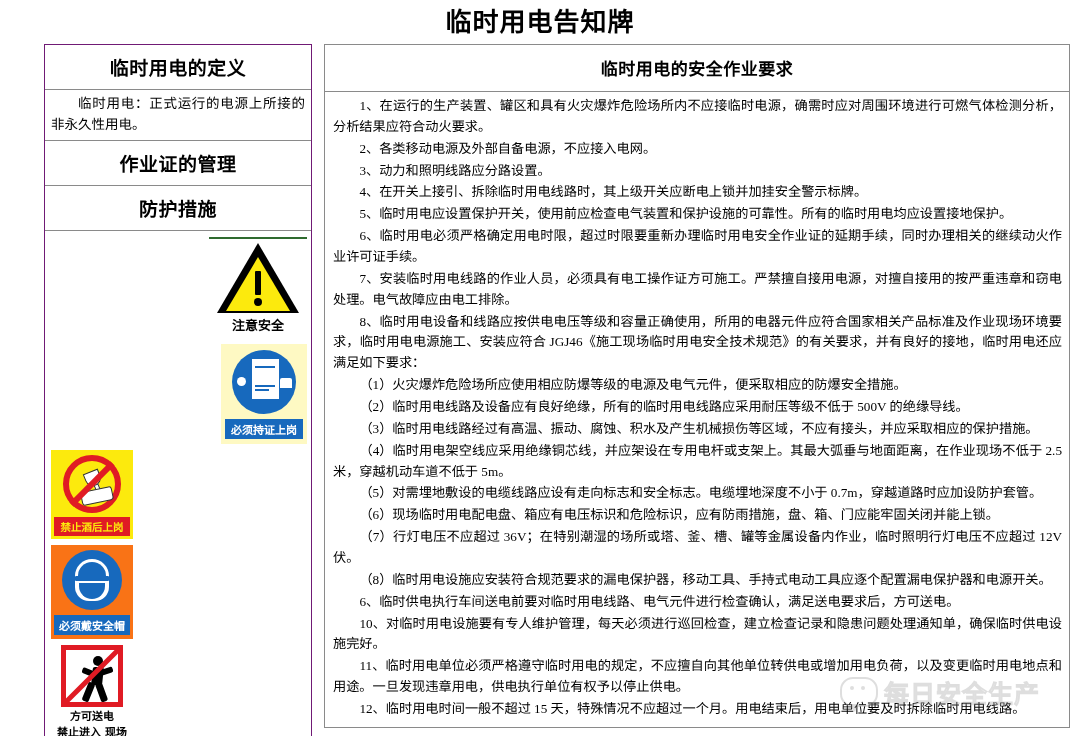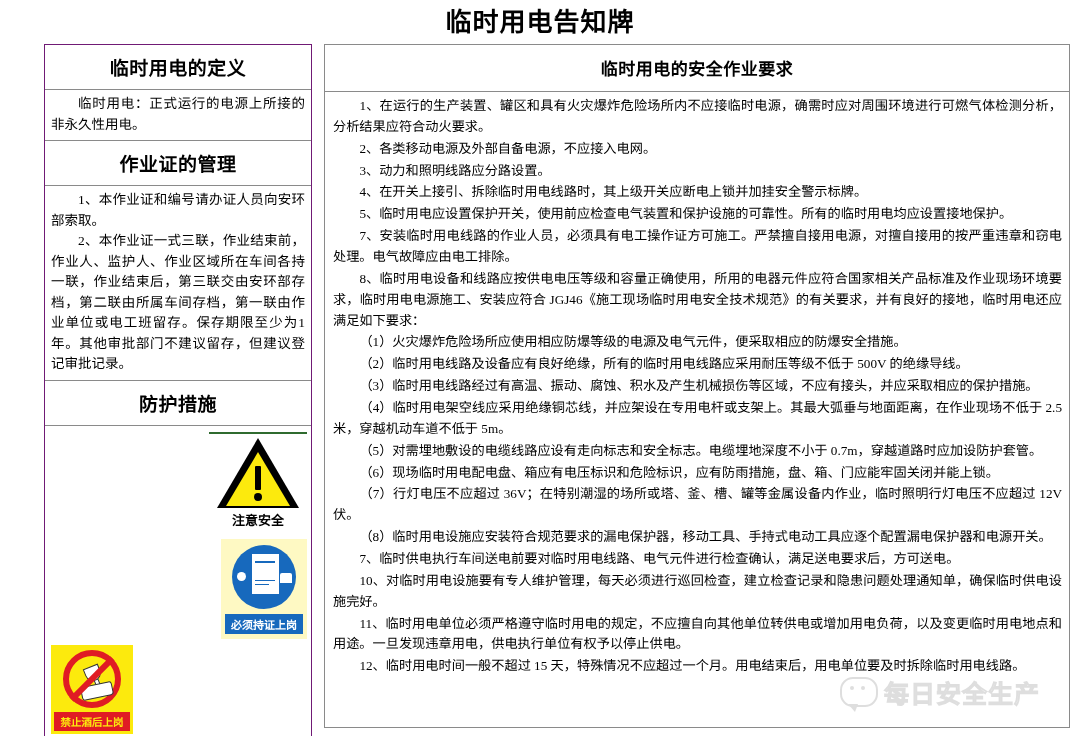"1、本作业证和编号请办证人员向安环部索取。" div.sec-body { html: <div> <div>1、本作业证和编号请办证人员向安环部索取。</div> <div>2、本作业证一式三联，作业结束前，作业人、监护人、作业区域所在车间各持一联，作业结束后，第三联交由安环部存档，第二联由所属车间存档，第一联由作业单位或电工班留存。保存期限至少为1年。其他审批部门不建议留存，但建议登记审批记录。</div> </div> -> none }
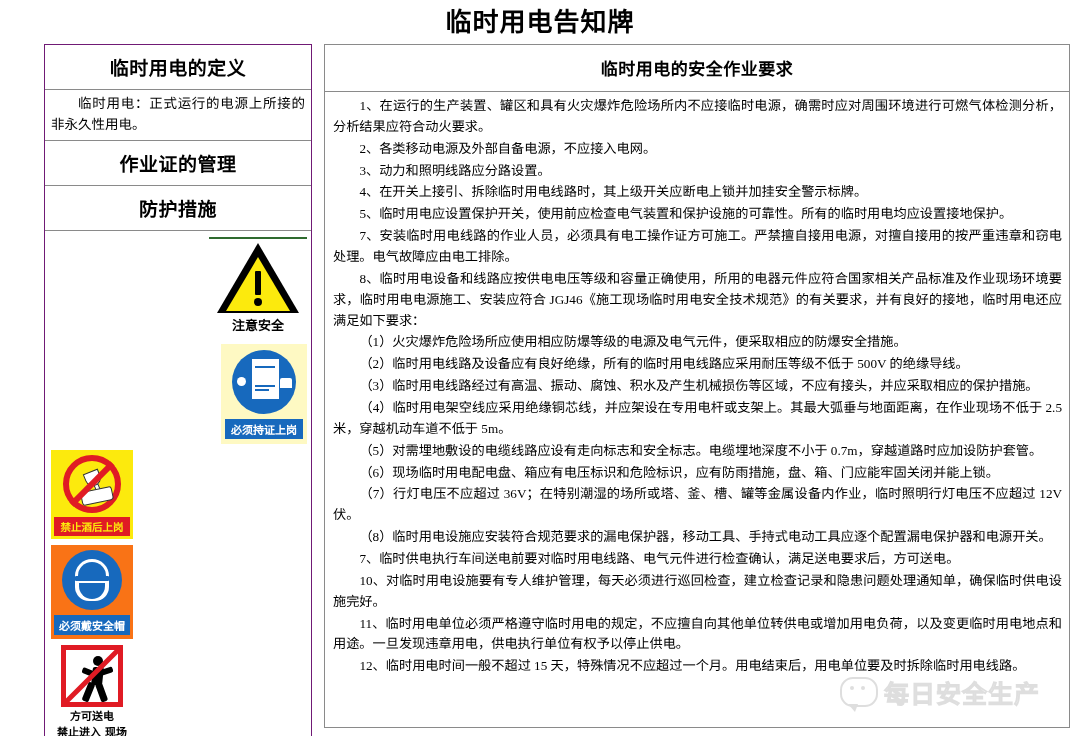"6、临时用电必须严格确定用电时限，超过时限要重新办理临时用电安全作业证的延期手续" p { html: none -> <p>6、临时用电必须严格确定用电时限，超过时限要重新办理临时用电安全作业证的延期手续，同时办理相关的继续动火作业许可证手续。</p> }
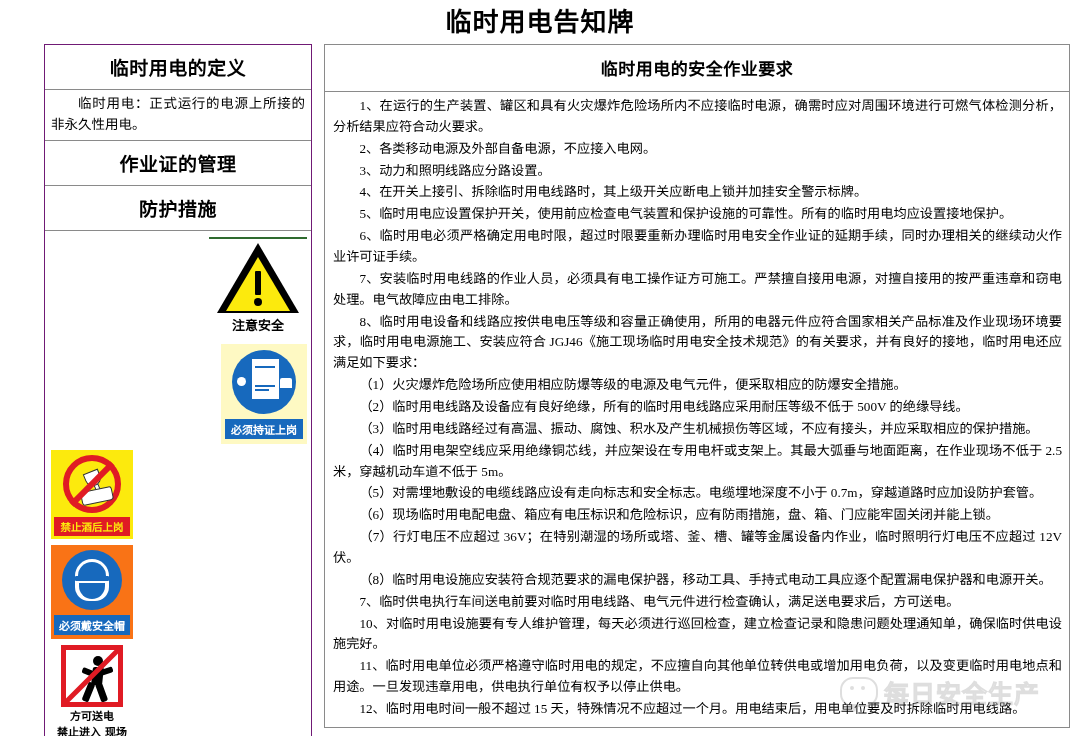"7、临时供电执行车间送电前要对临时用电线路、电气元件进行检查确认，满足送电要求后" p { text: 7 -> 6 }
